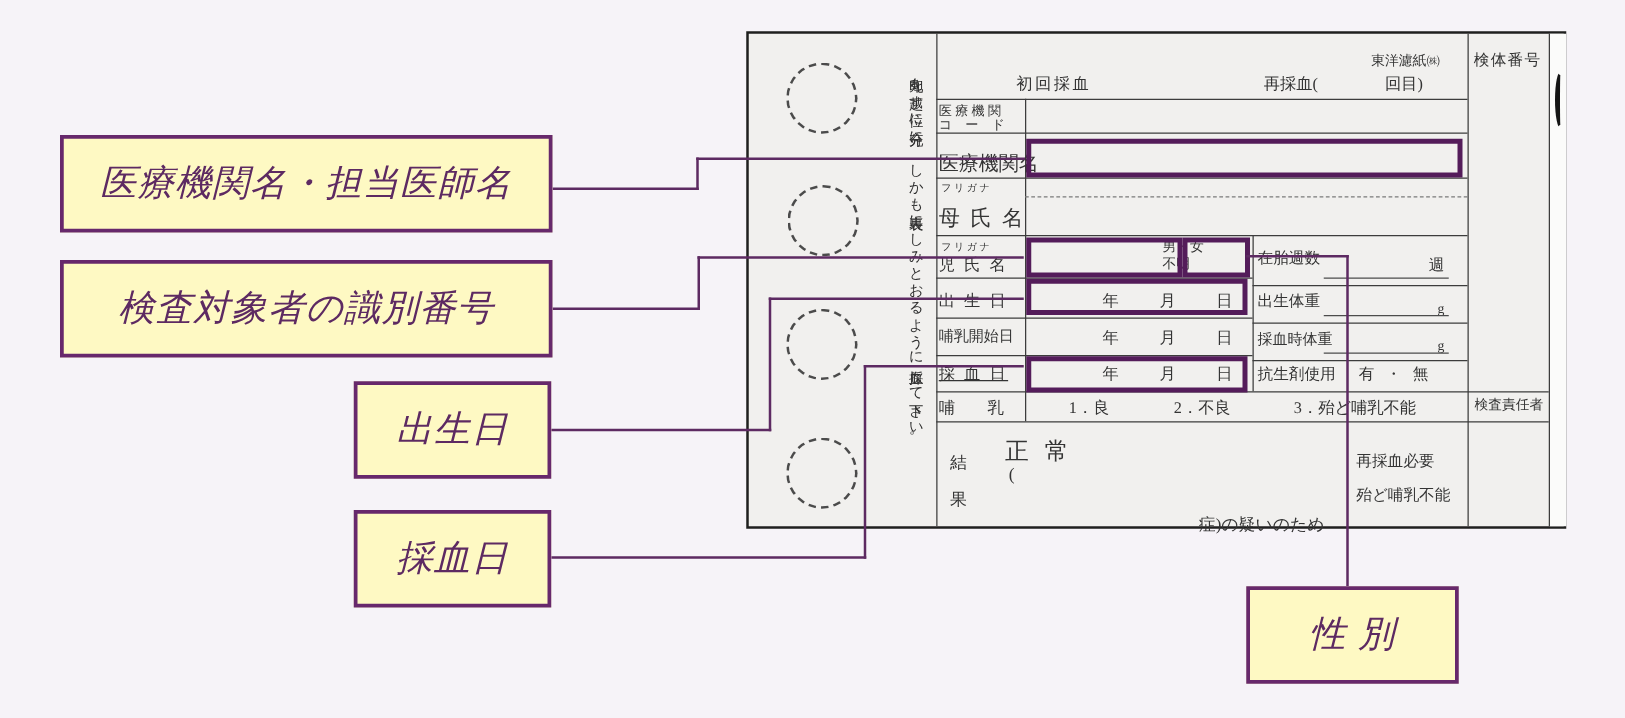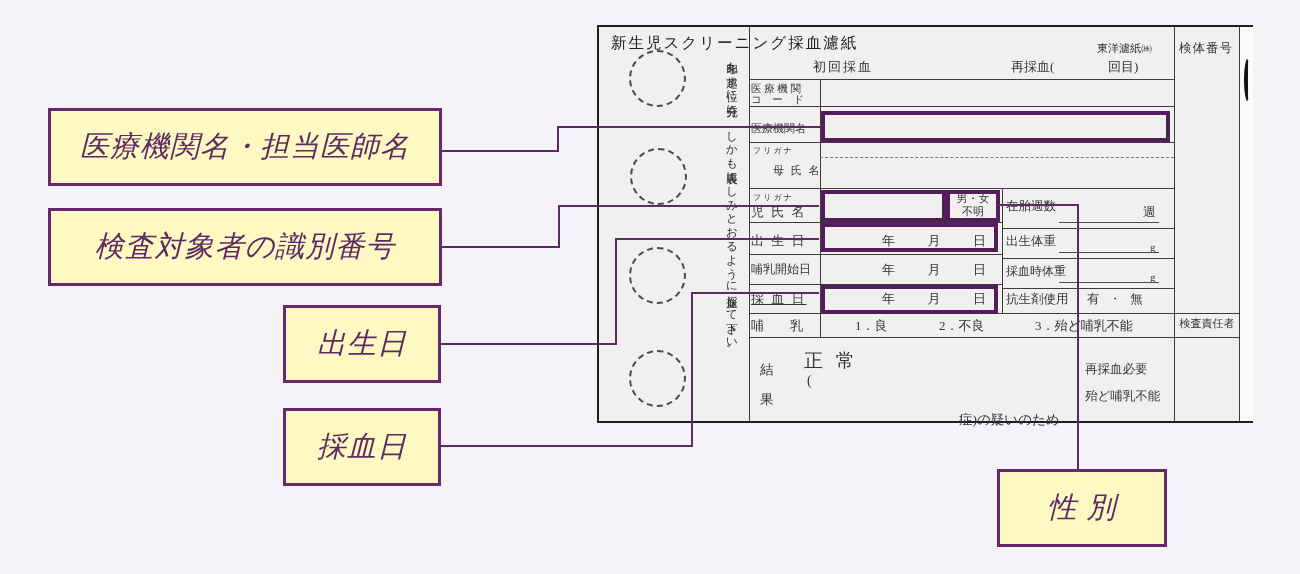"新生児スクリーニング採血濾紙" div.ftext { html: <div>新生児スクリーニング採血濾紙</div> -> none }
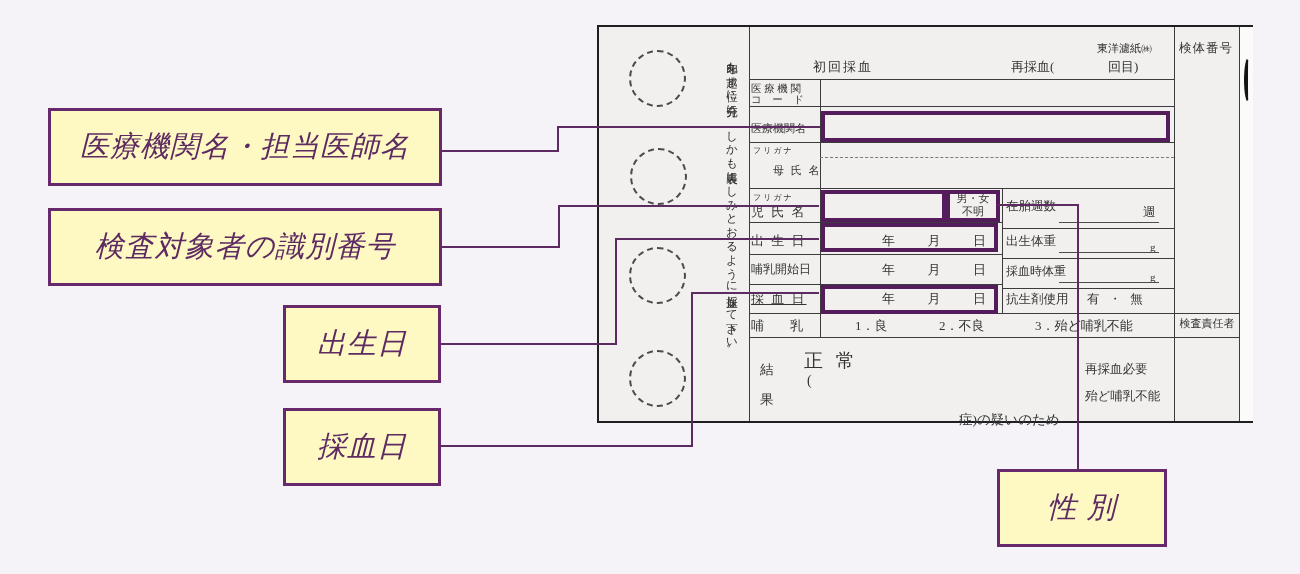"医療機関名" div.ftext { font-size: 11px -> 16px }
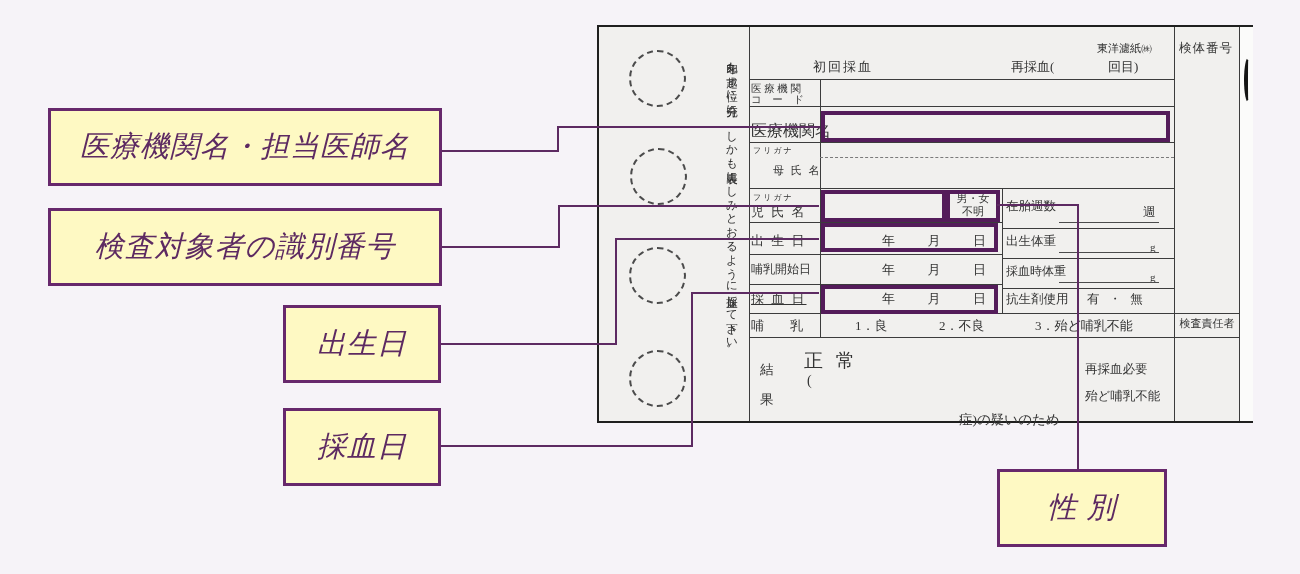"母 氏 名" div.ftext { font-size: 11px -> 17px; padding-left: 22px -> none }
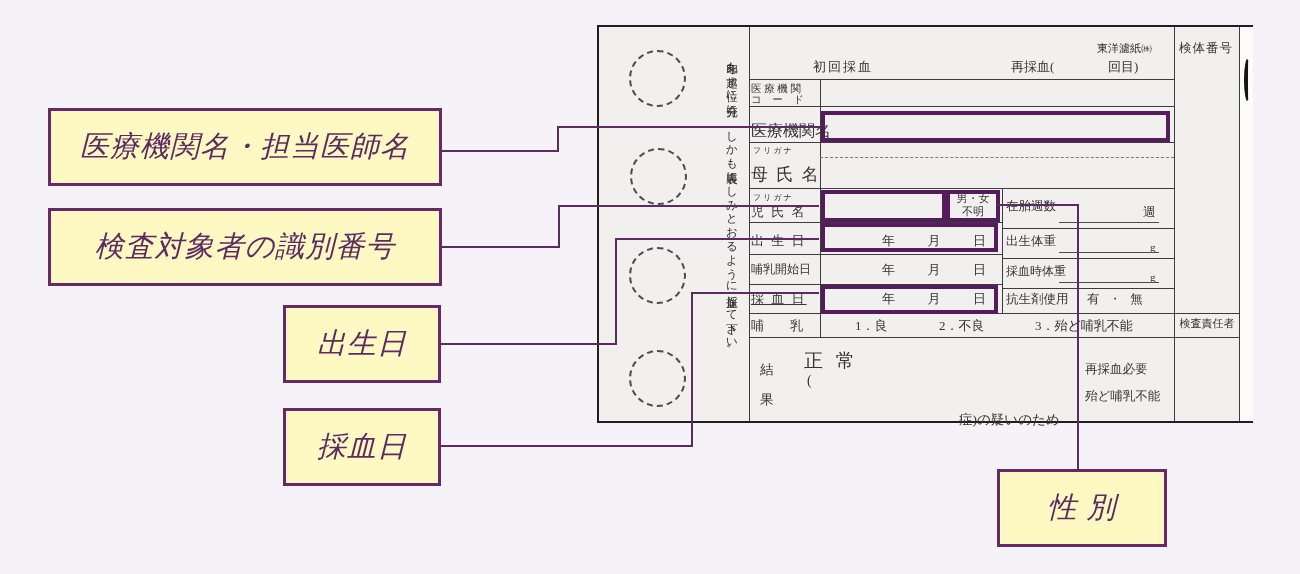"男・女" div.ftext { left: 347px -> 331px; text-align: center -> none }
